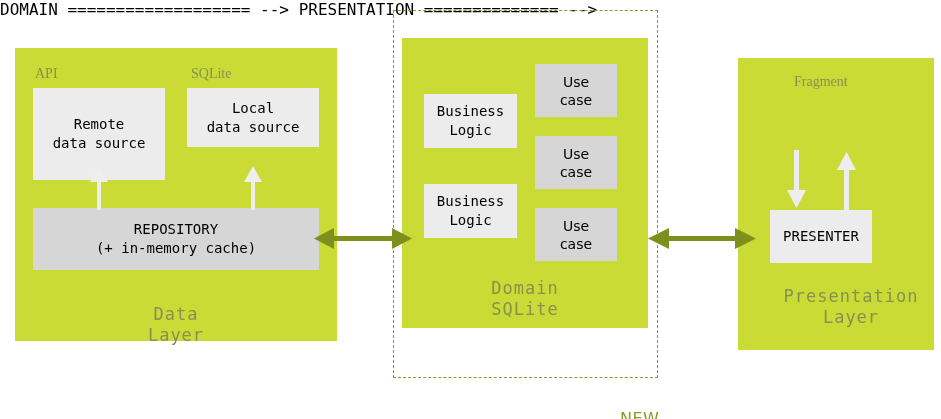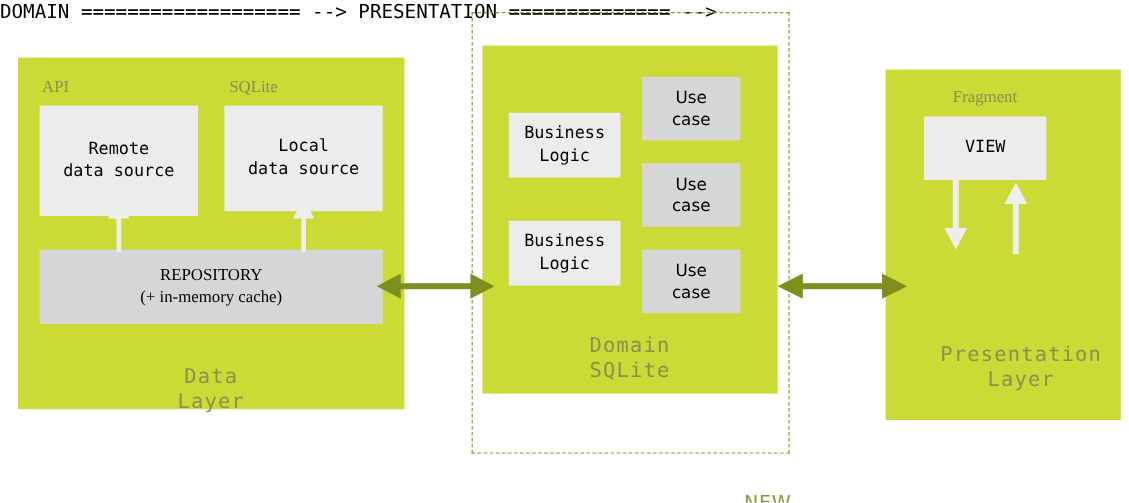"Local" div.box { height: 88px -> 59px }
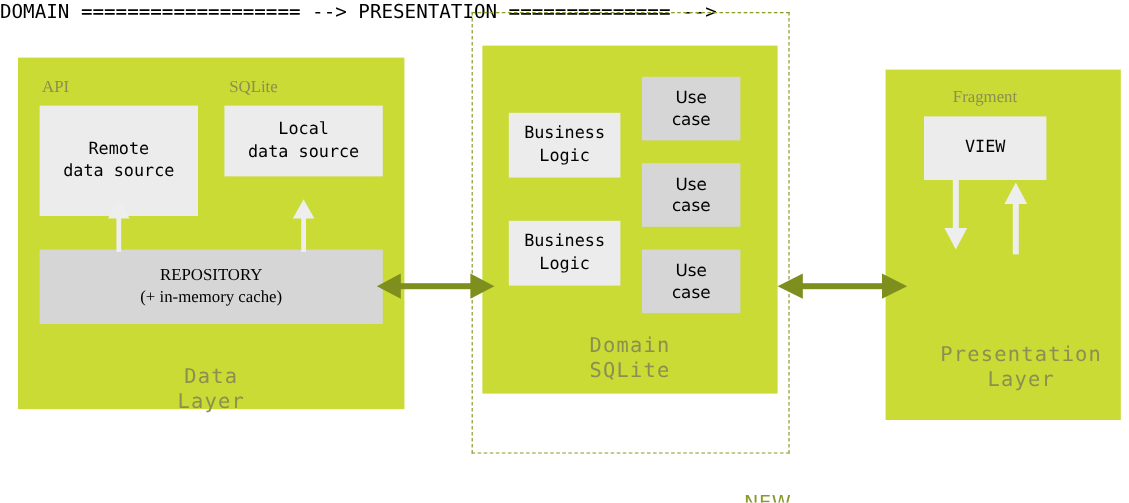"VIEW" div.box { html: <div>VIEW</div> -> none }
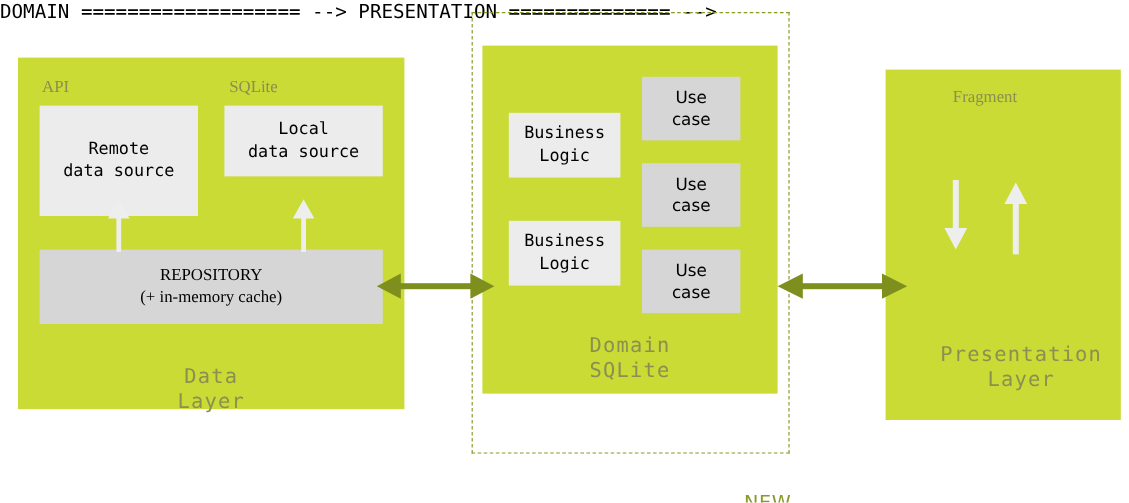"REPOSITORY" .box-gray { font-family: Liberation Serif, serif -> none }
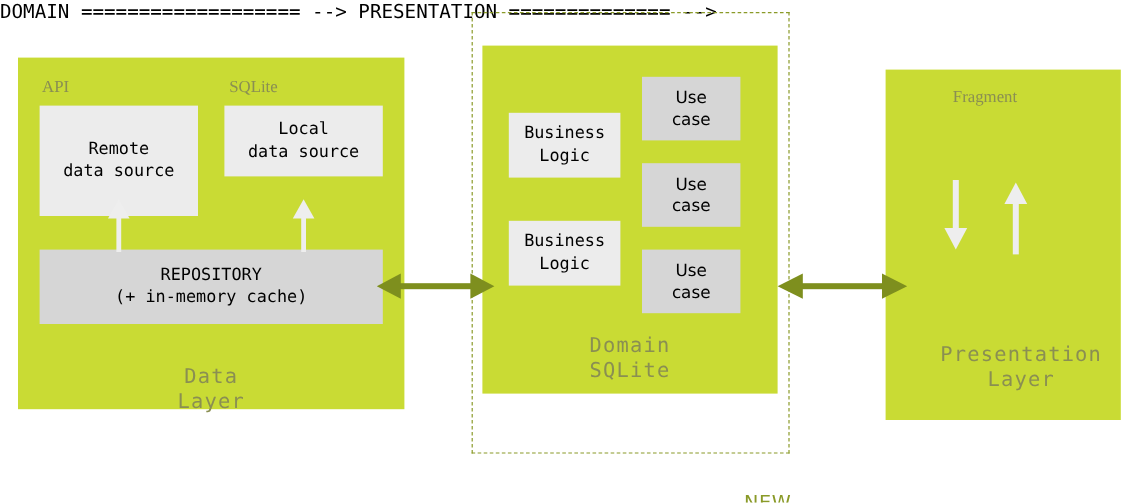"PRESENTER" div.box { html: none -> <div>PRESENTER</div> }
